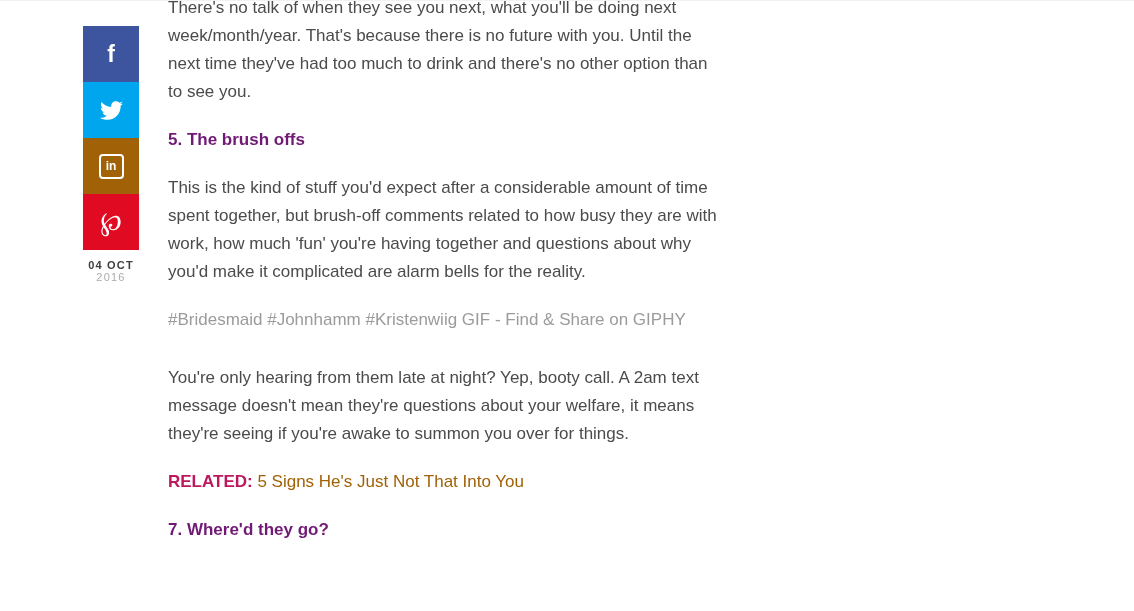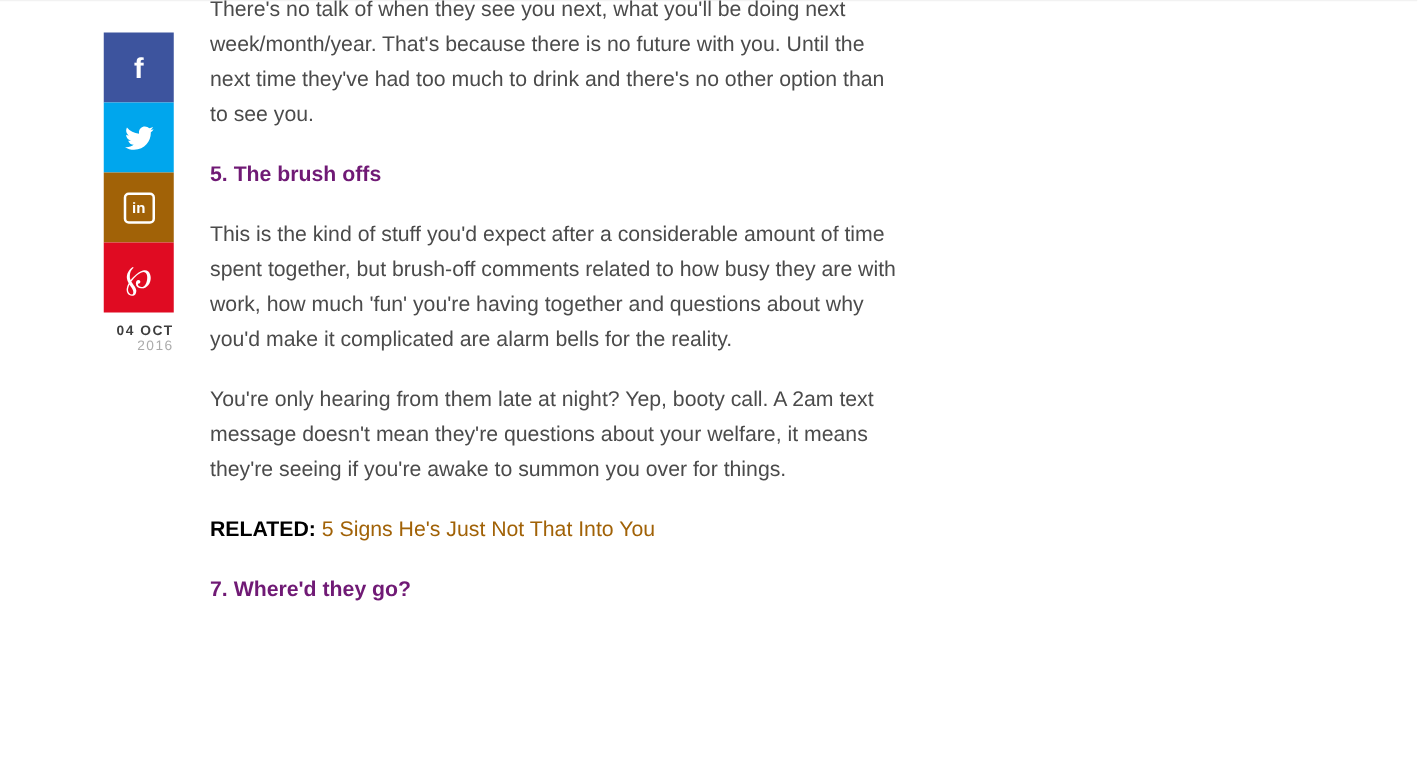"04 OCT" .share-date { text-align: right -> center }
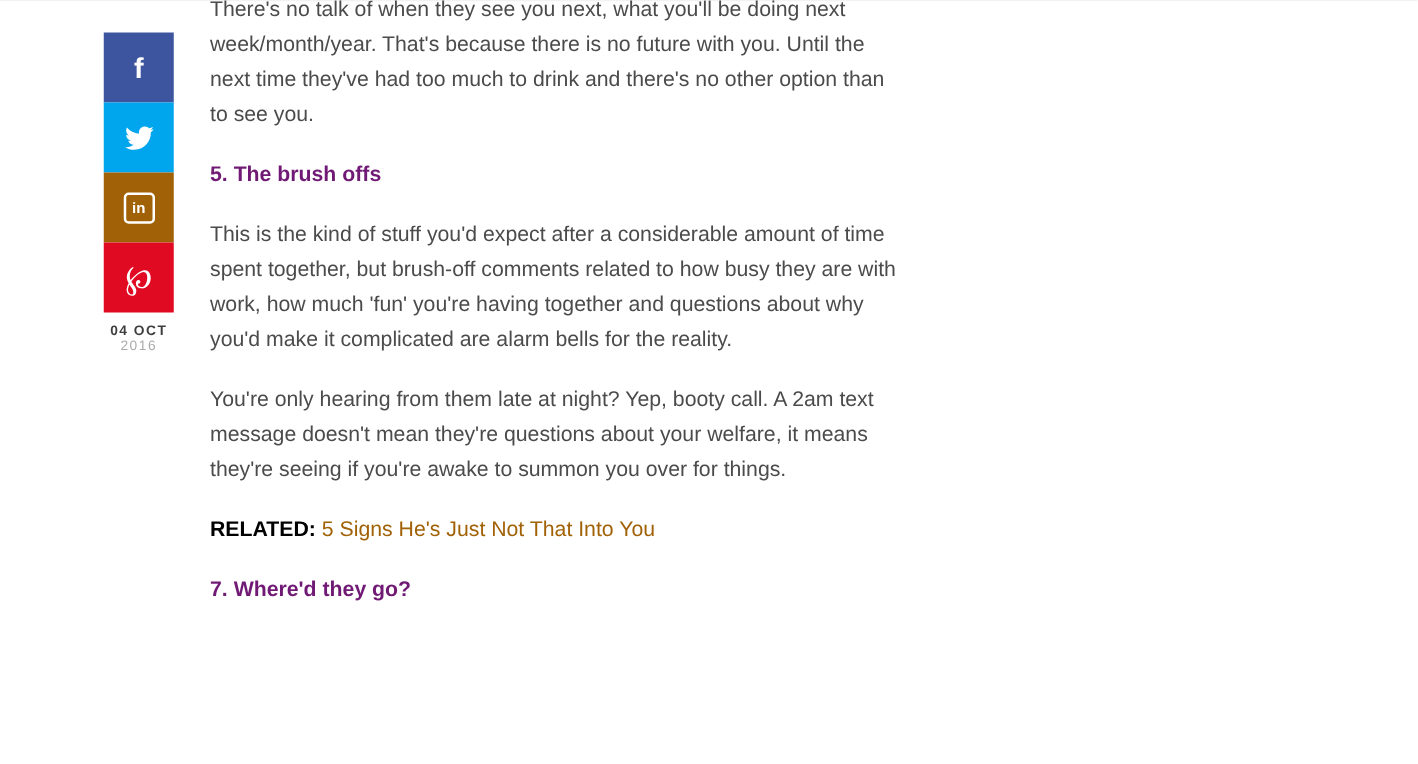"#Bridesmaid #Johnhamm #Kristenwiig GIF -" div.giphy-row { html: none -> <div> <a>#Bridesmaid #Johnhamm #Kristenwiig GIF - Find &amp; Share on GIPHY</a> </div> }
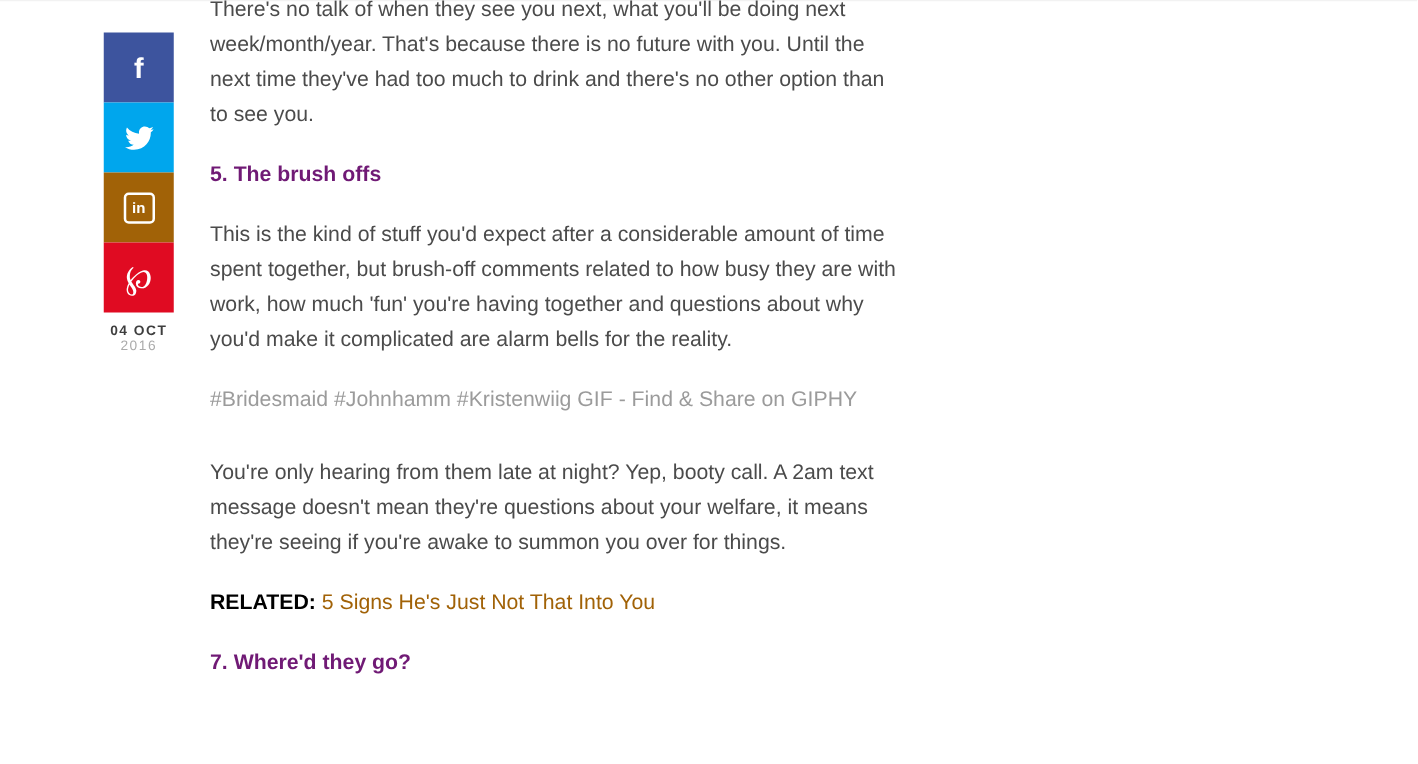"RELATED:" .related-label { color: #000000 -> #be185d }
